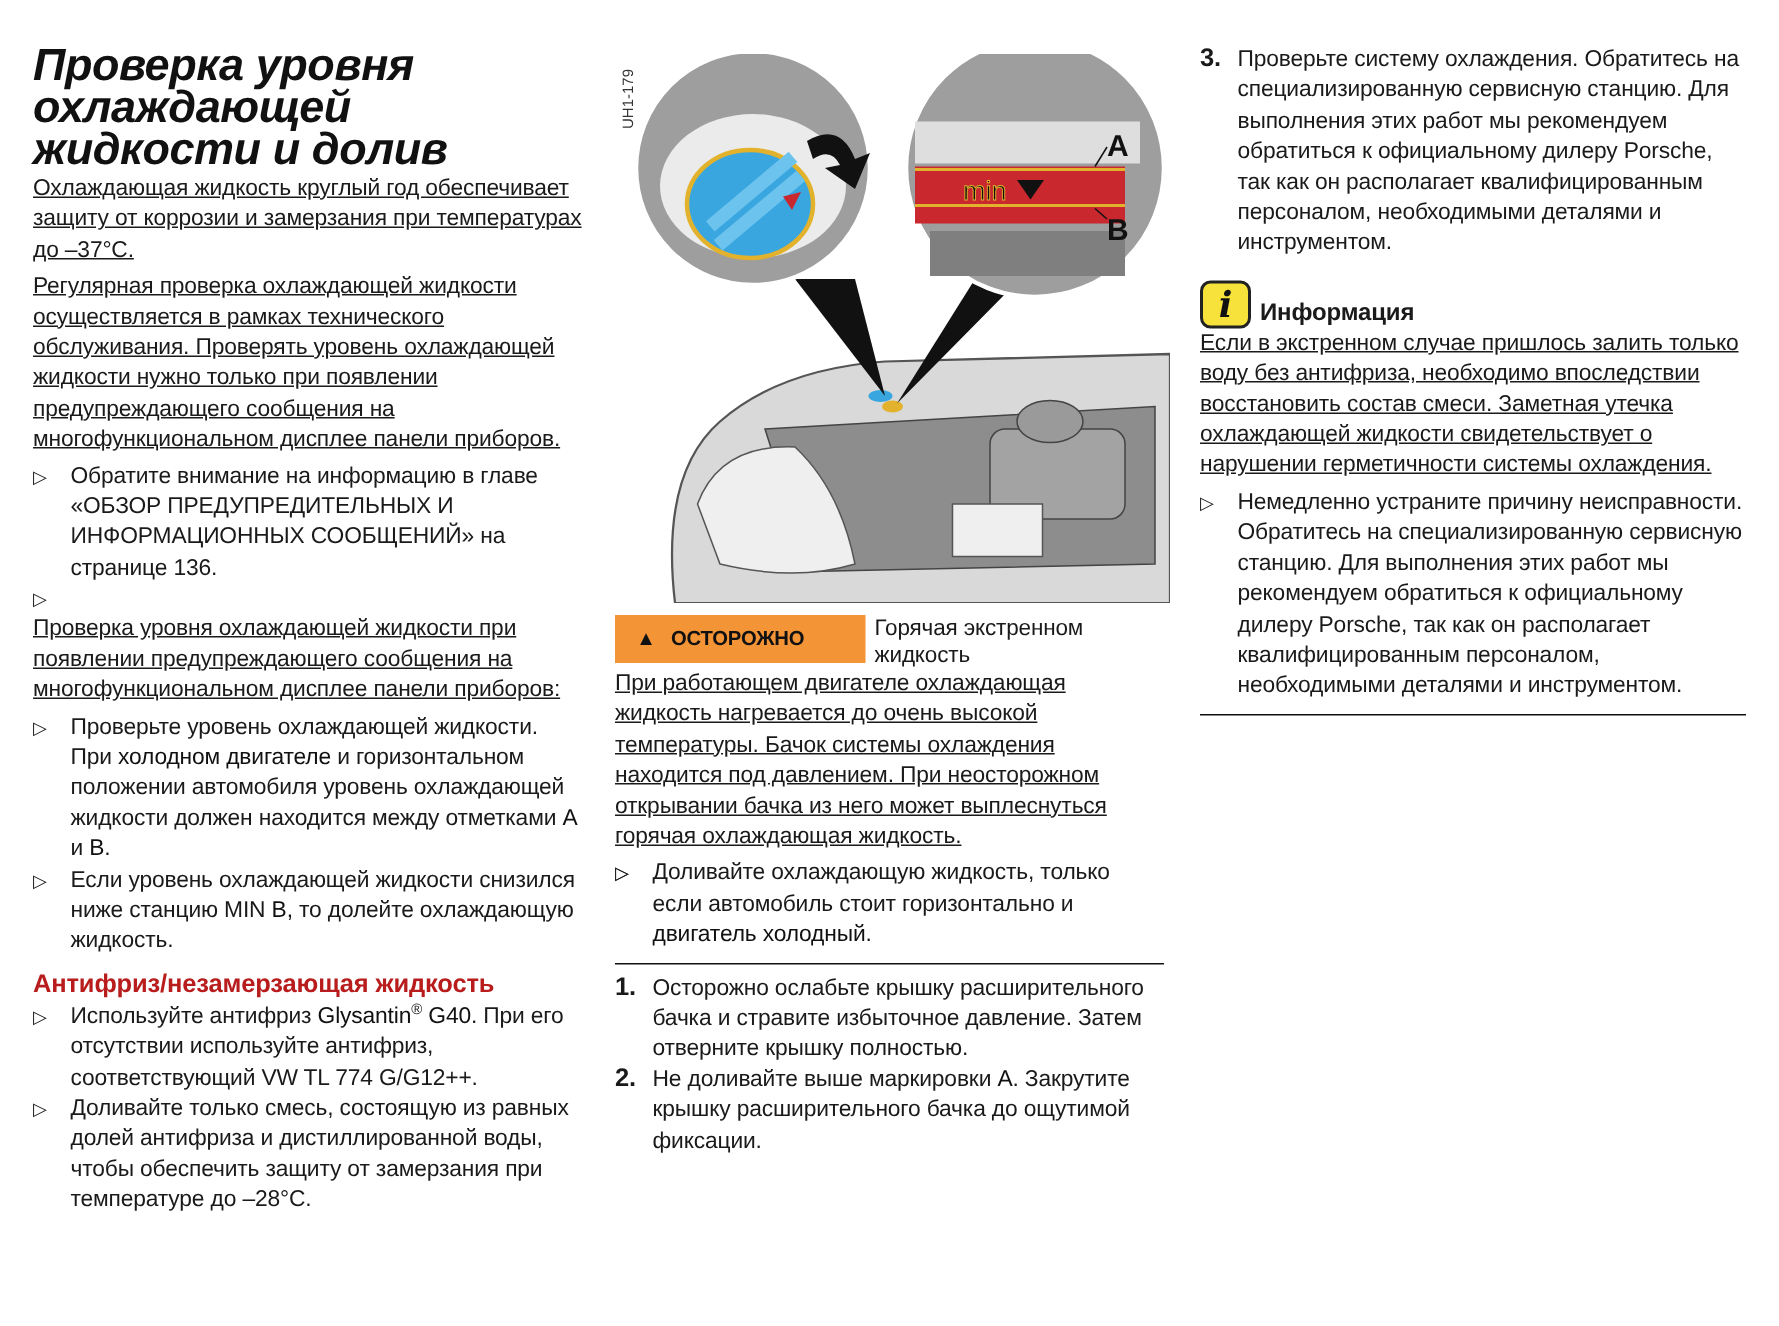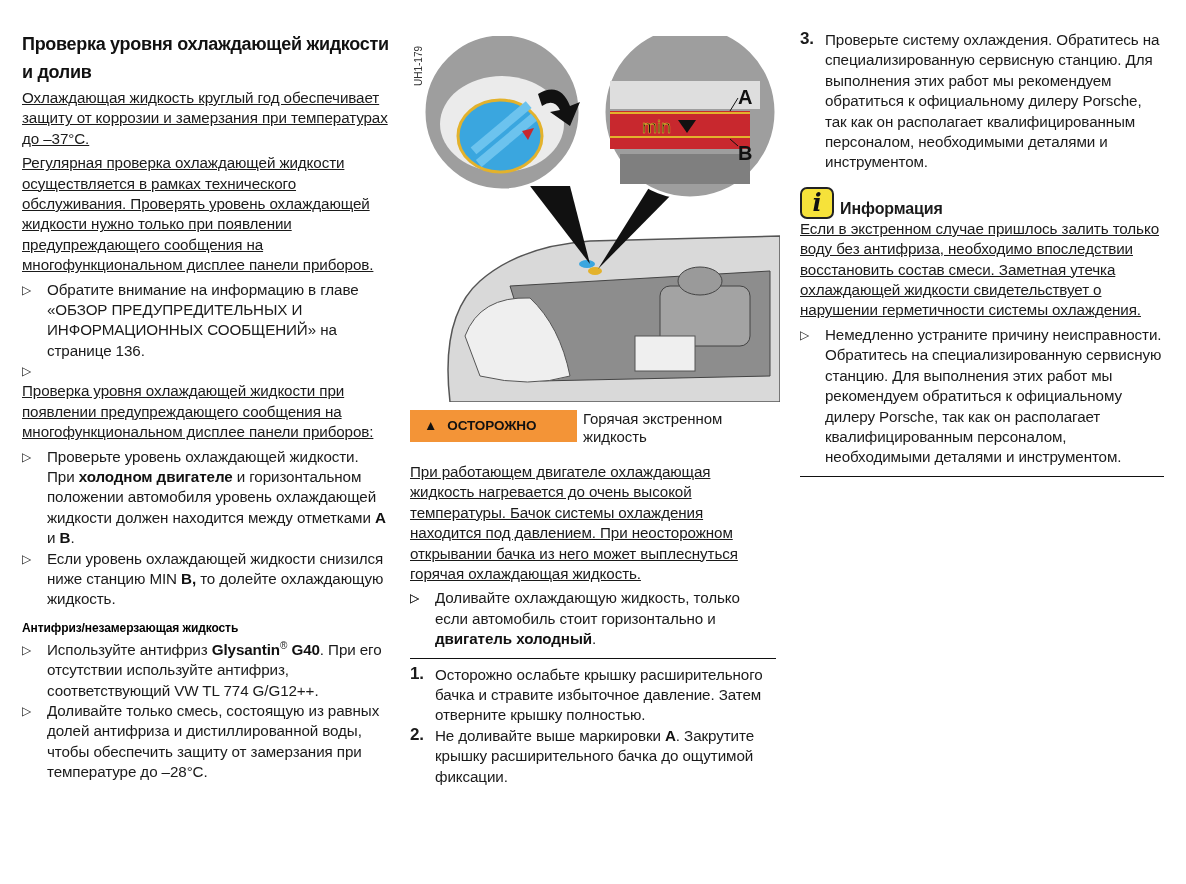"Проверка уровня охлаждающей жидкости и" h1.title { font-size: 18px -> 30px; font-style: none -> italic }
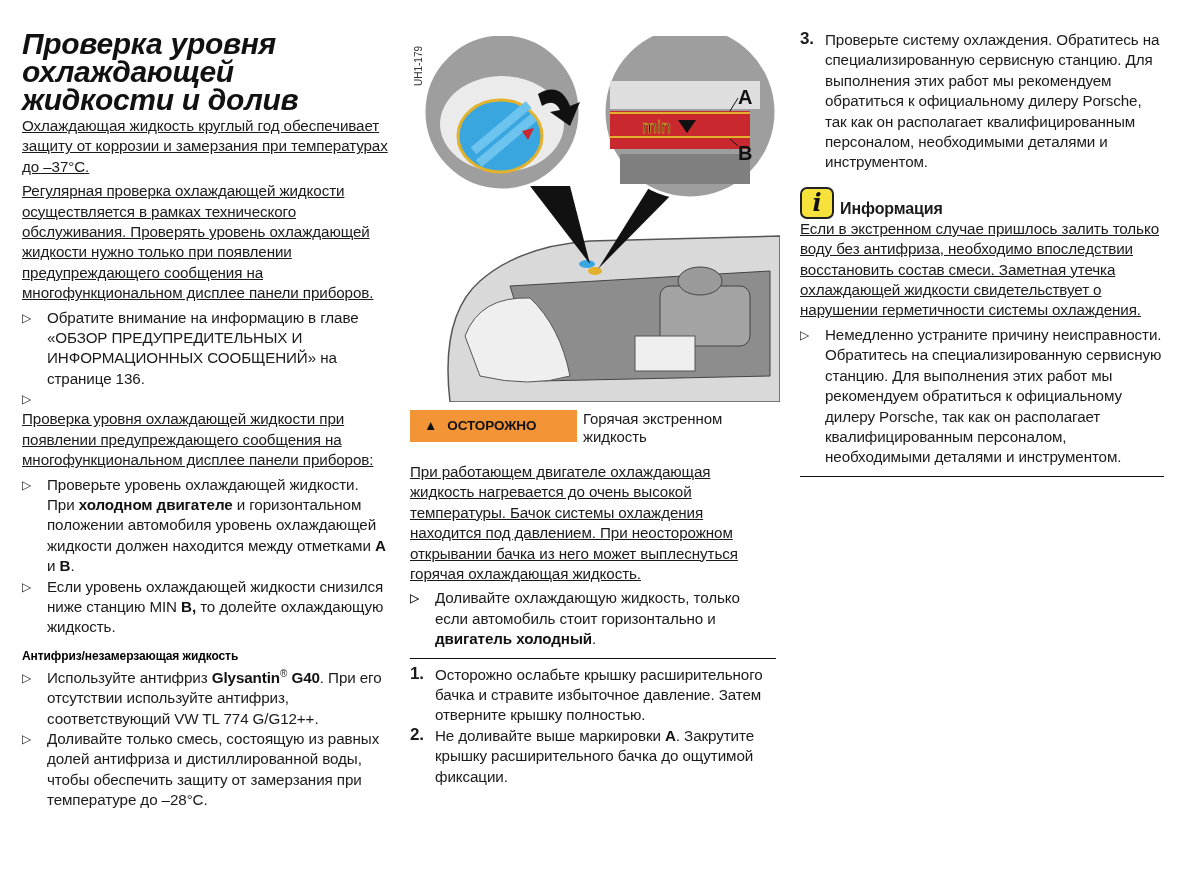"При работающем двигателе охлаждающая" p { margin-top: 16px -> 0 }
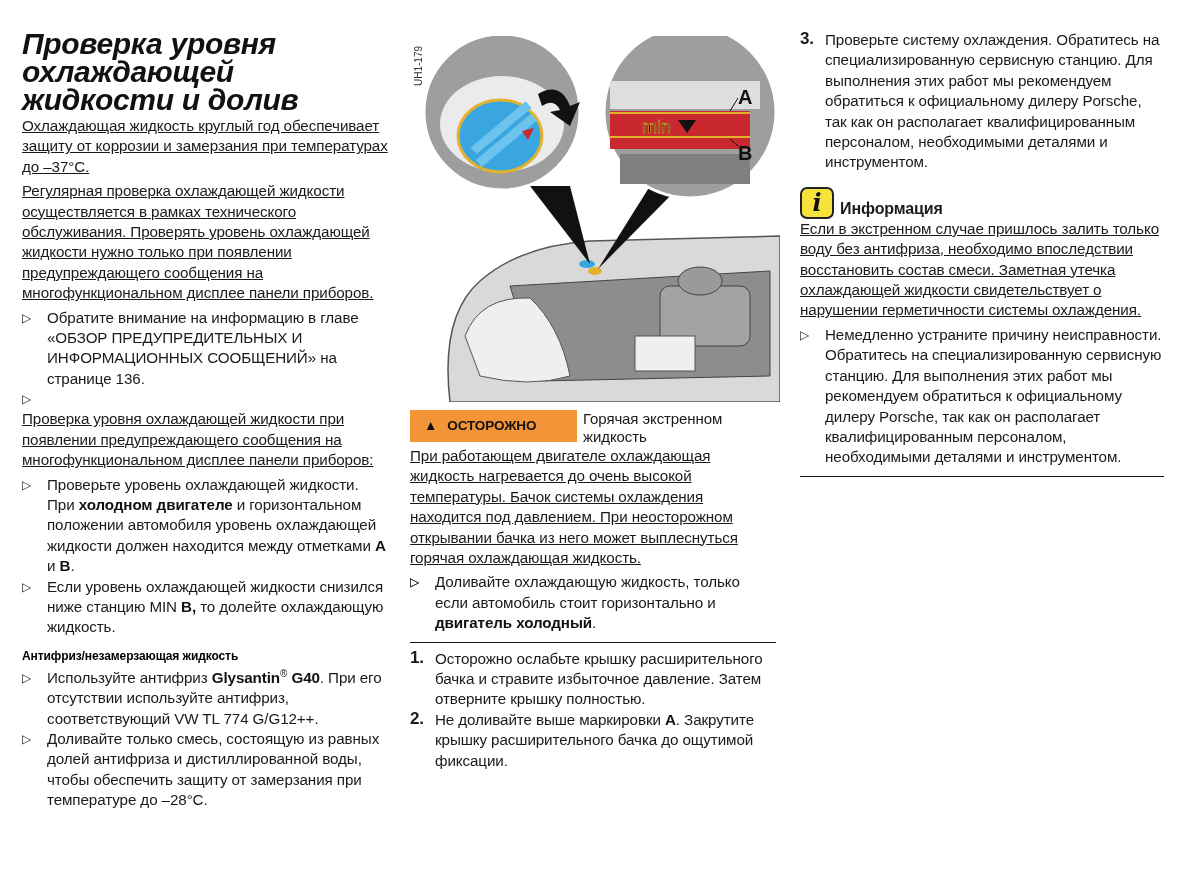"холодном двигателе" b { font-weight: bold -> normal }
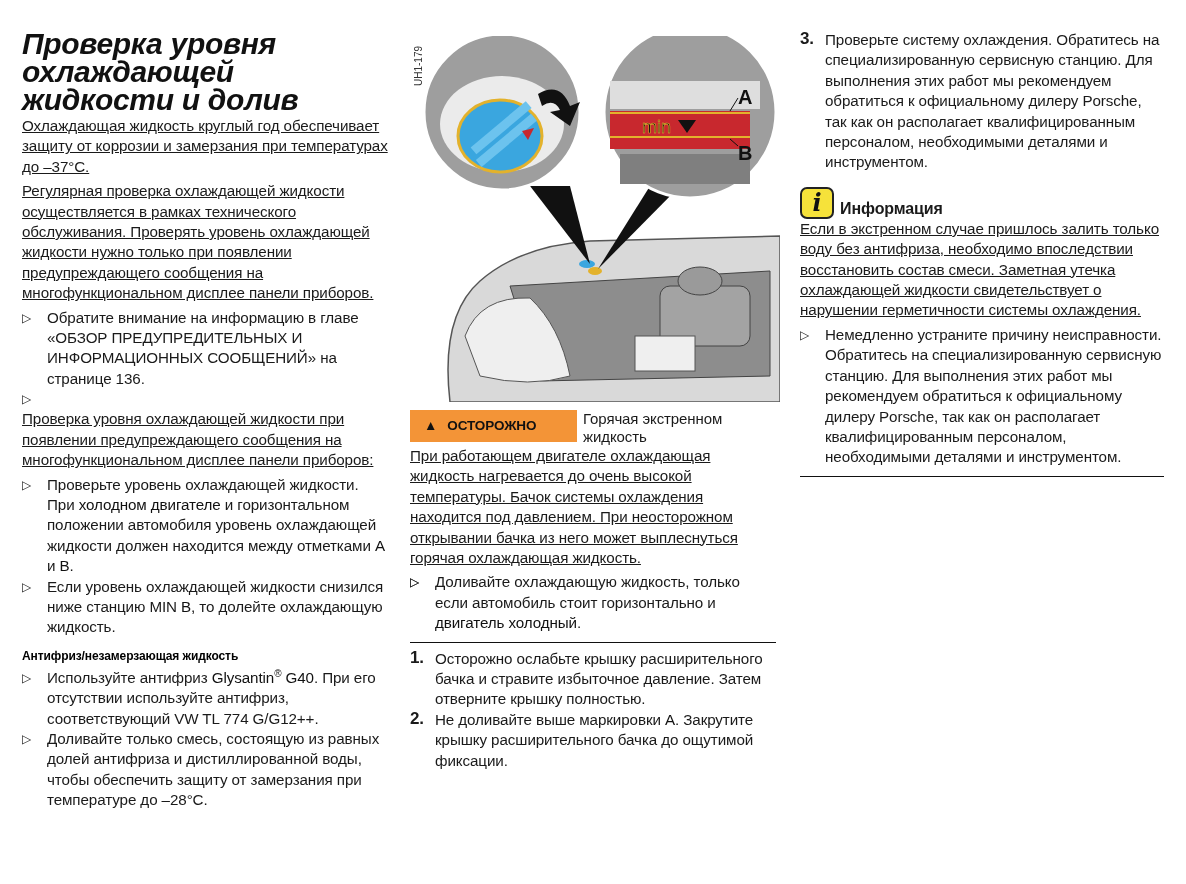"Антифриз/незамерзающая жидкость" h2.sub { color: #000000 -> #b91c1c; font-size: 12px -> 17px }
